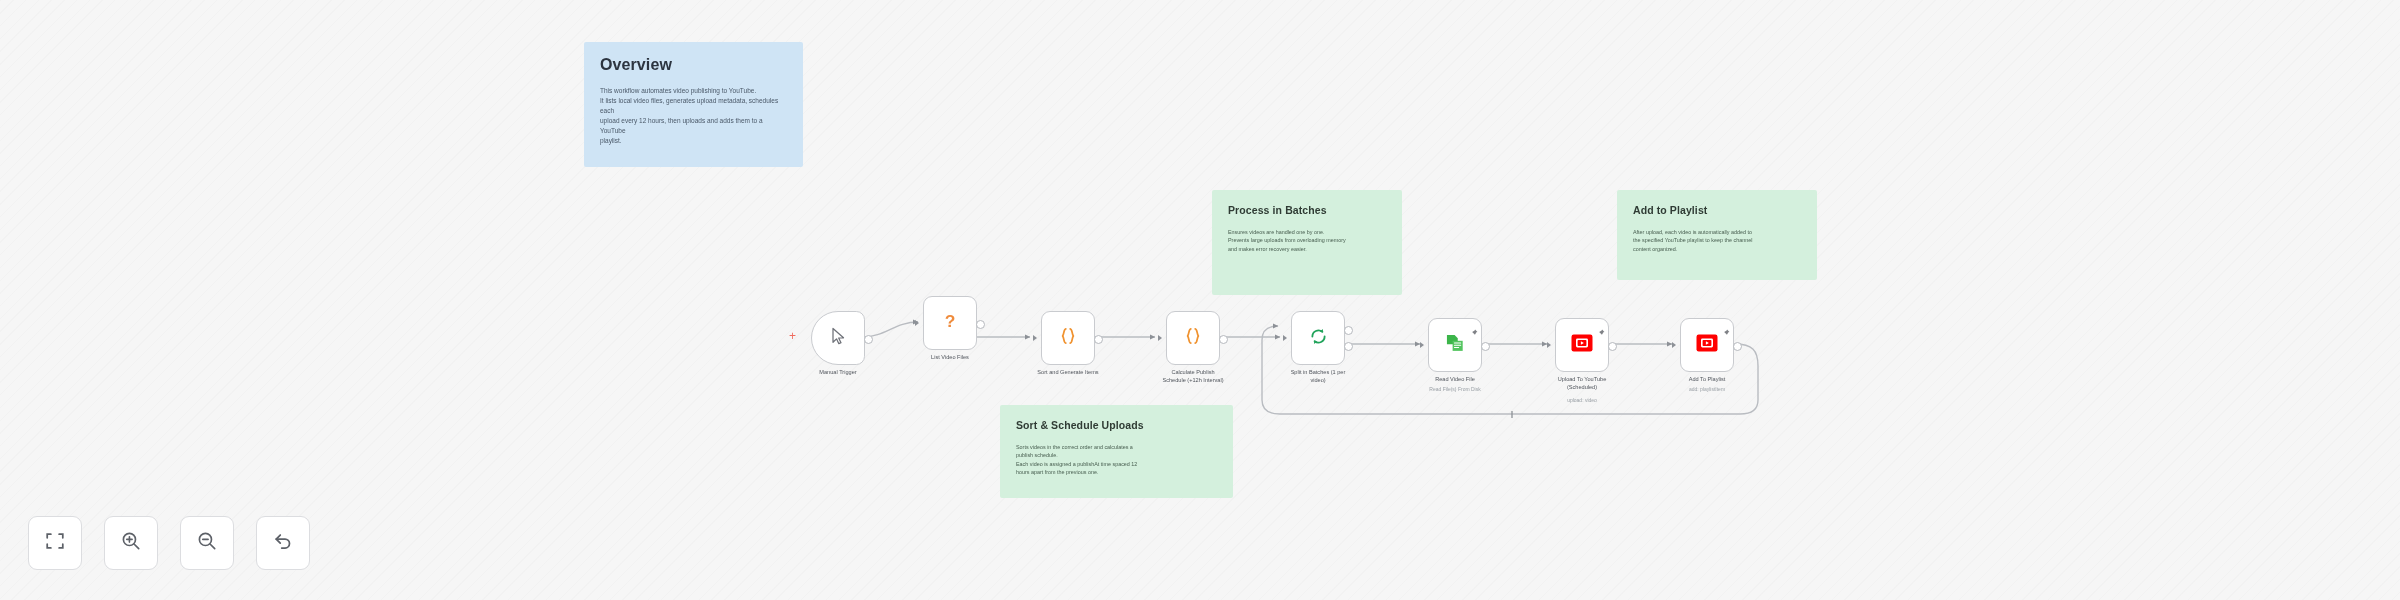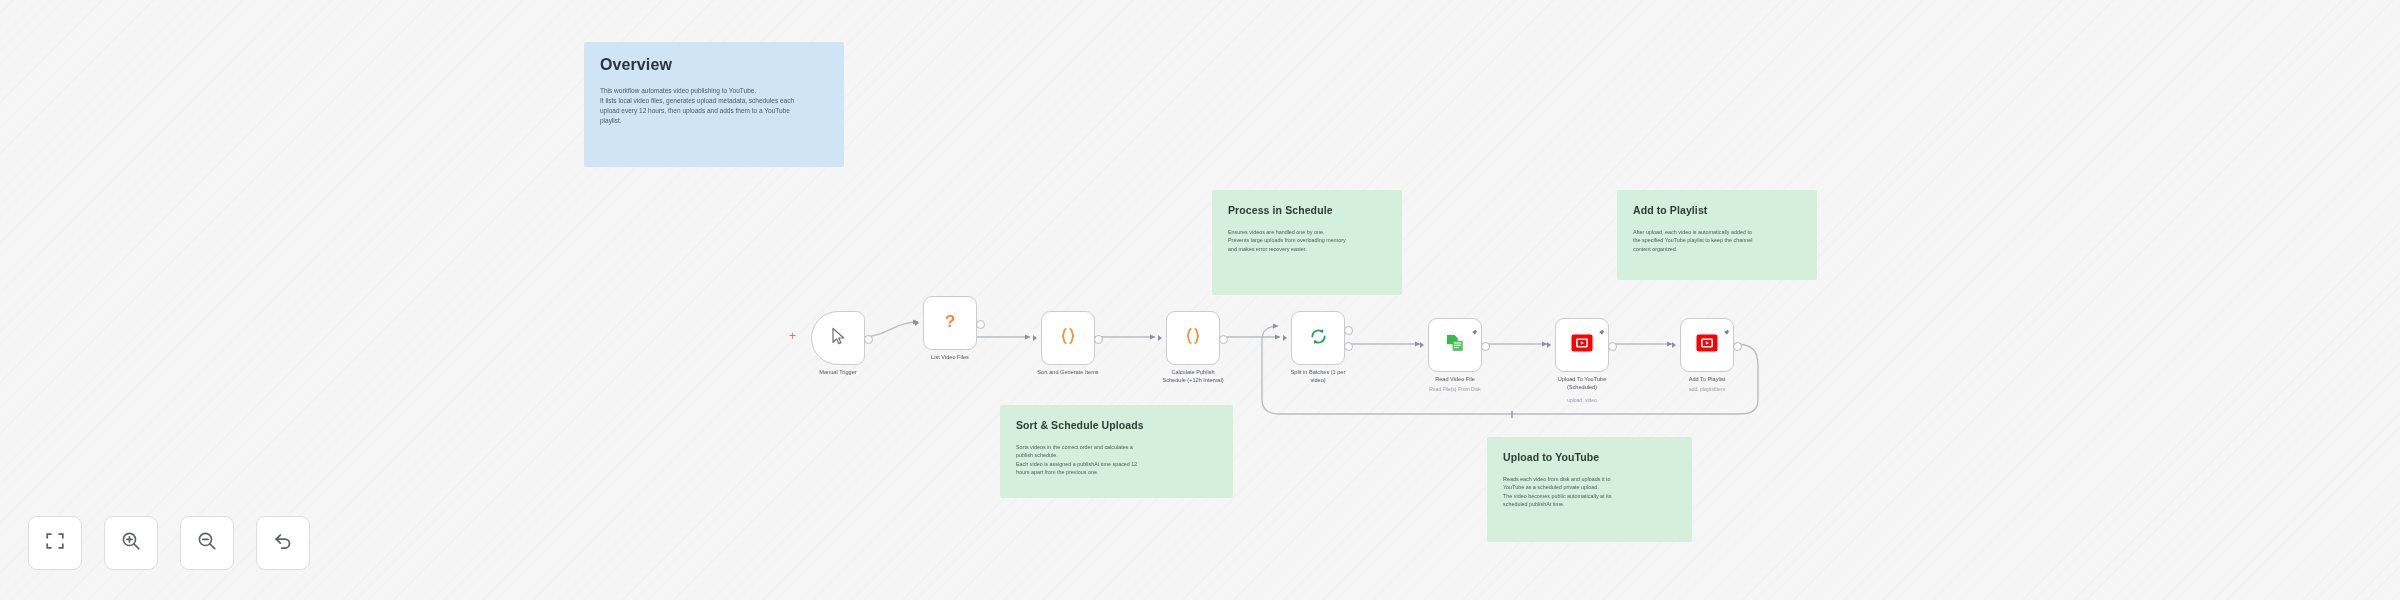"Overview" div.note { width: 260px -> 219px }
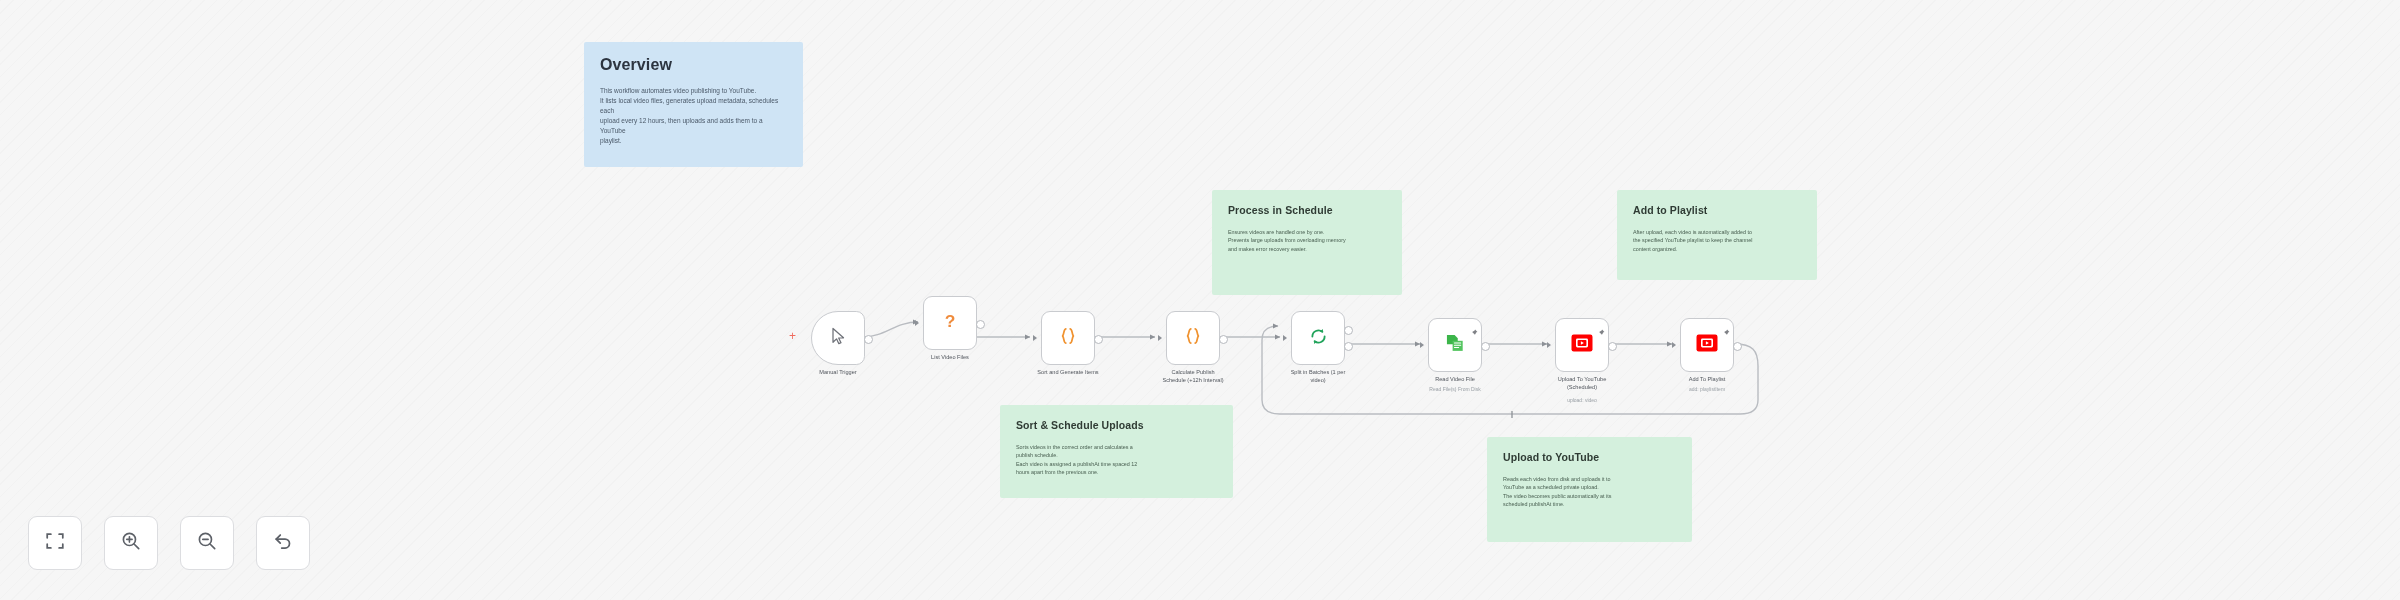"Process in Schedule" div.note-title { text: Schedule -> Batches }
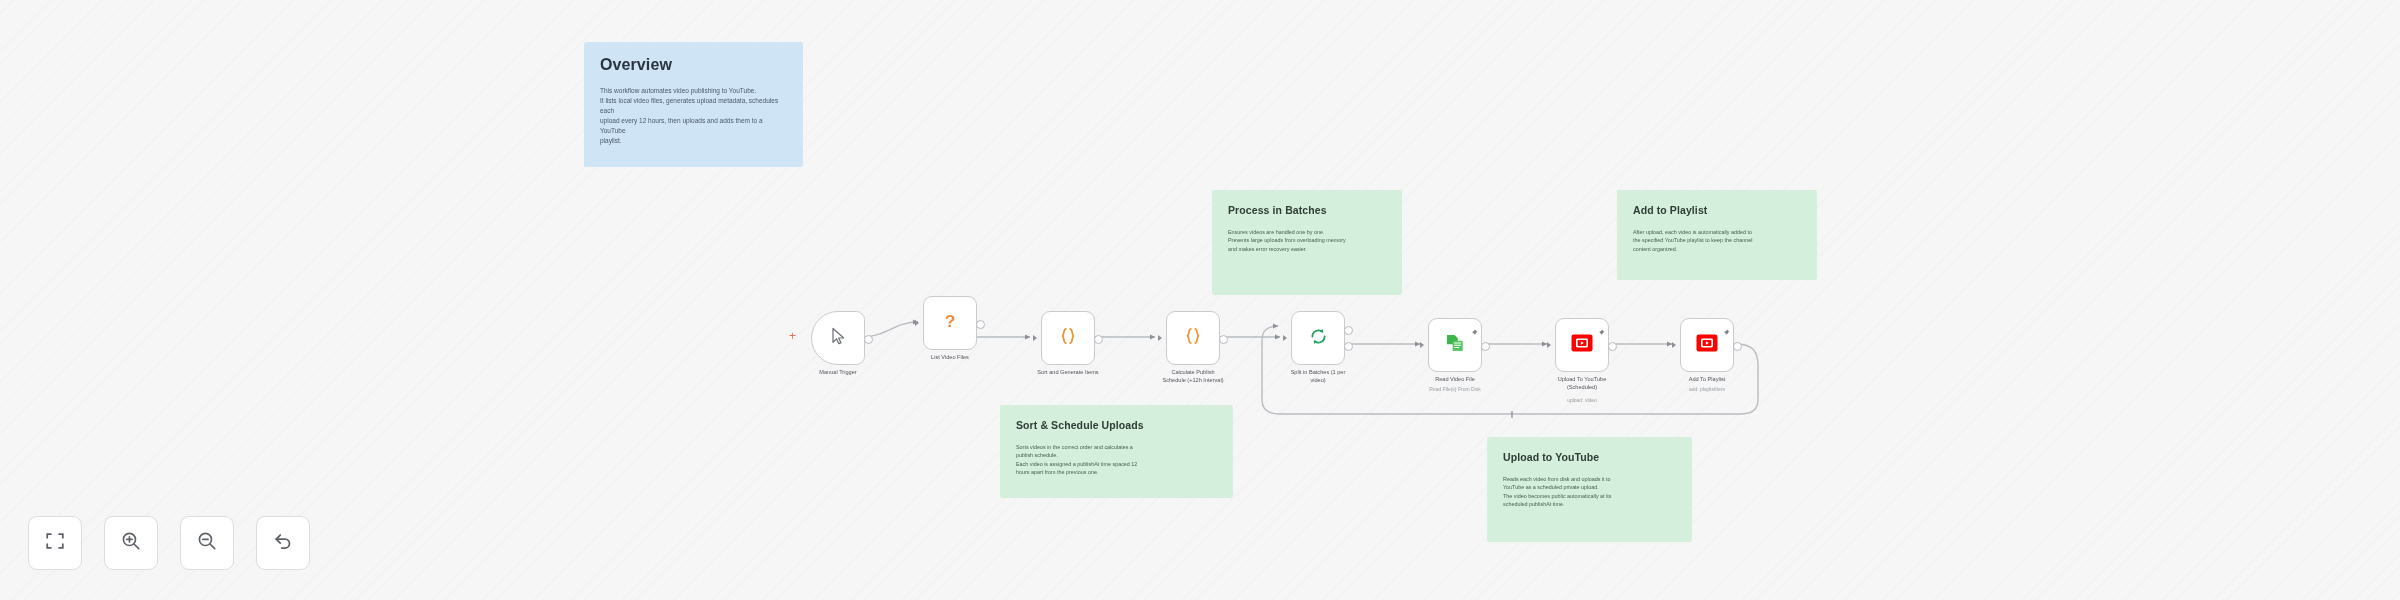"Upload to YouTube" div.note { html: <div> <div>Upload to YouTube</div> <div>Reads each video from disk and uploads it to YouTube as a scheduled private upload. The video becomes public automatically at its scheduled publishAt time.</div> </div> -> none }
